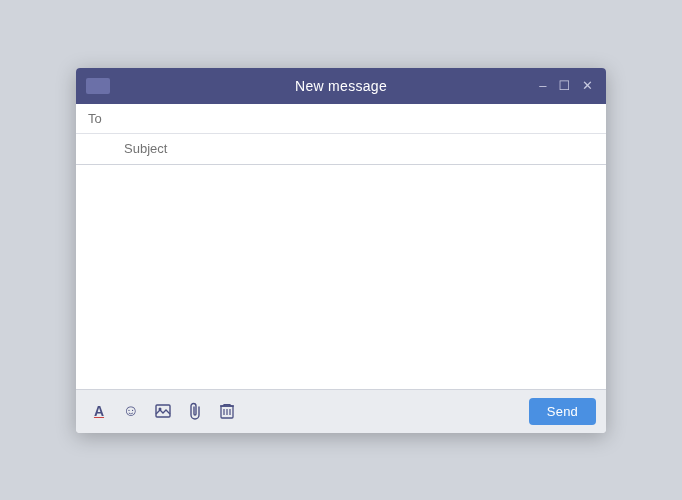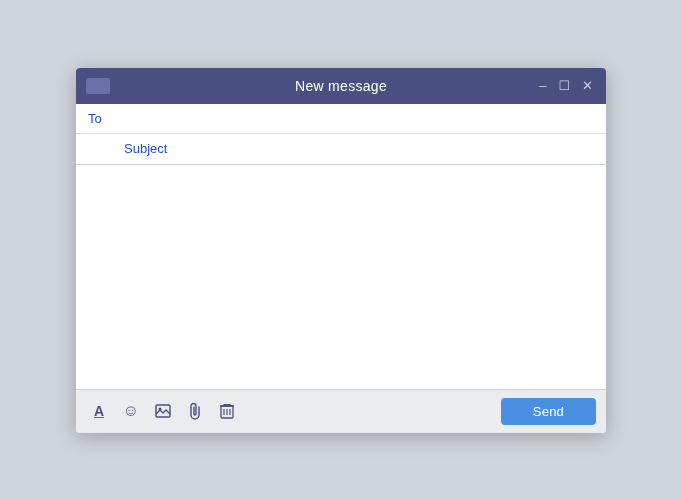"To" .field-label { color: #1d4ed8 -> #737373 }
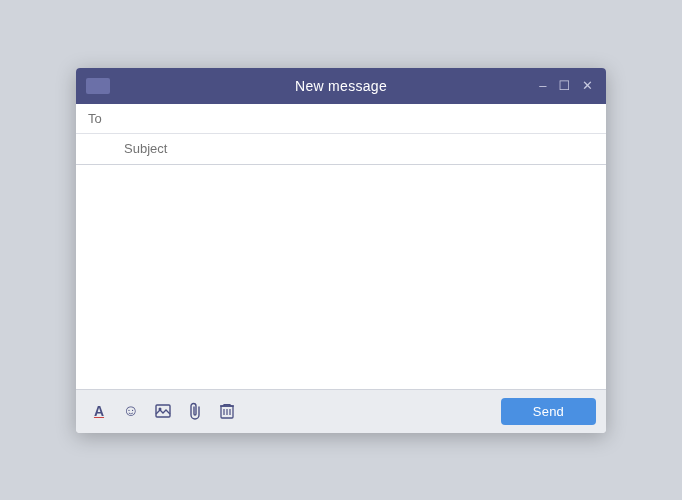"Send" .send-button { padding: 6px 32px -> 6px 18px }
